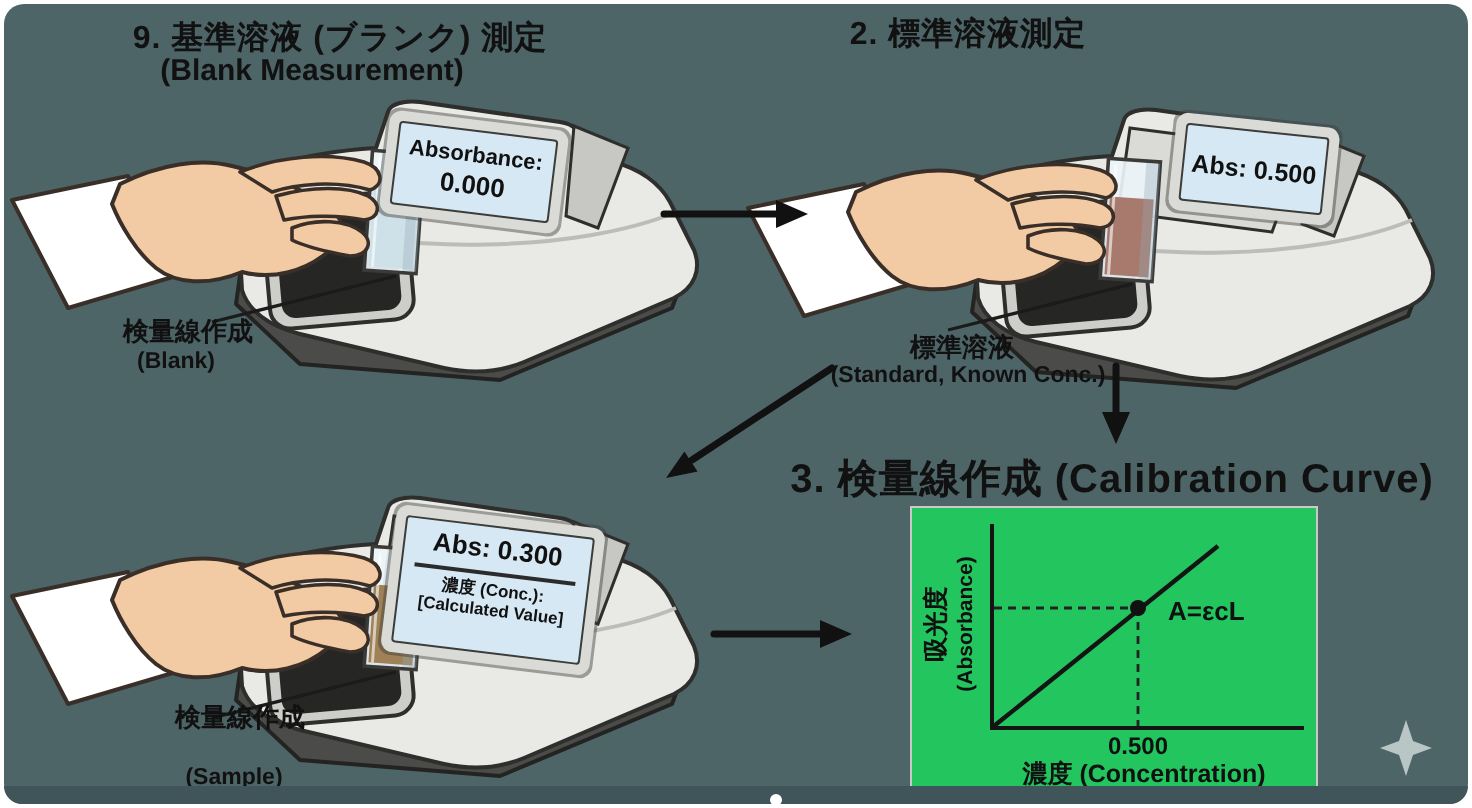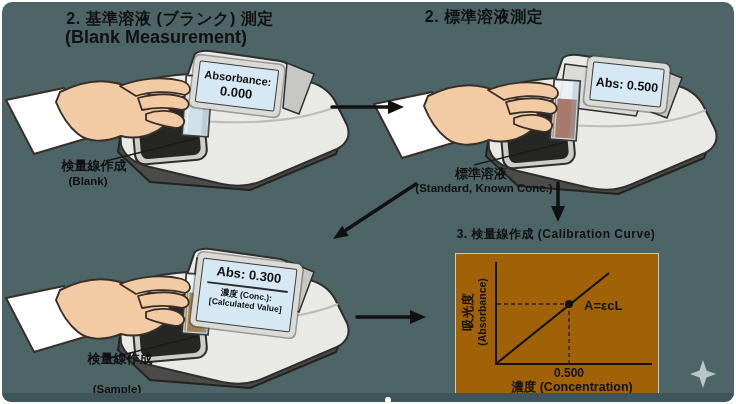"2. 基準溶液 (ブランク) 測定" div.abs { text: 2 -> 9 }
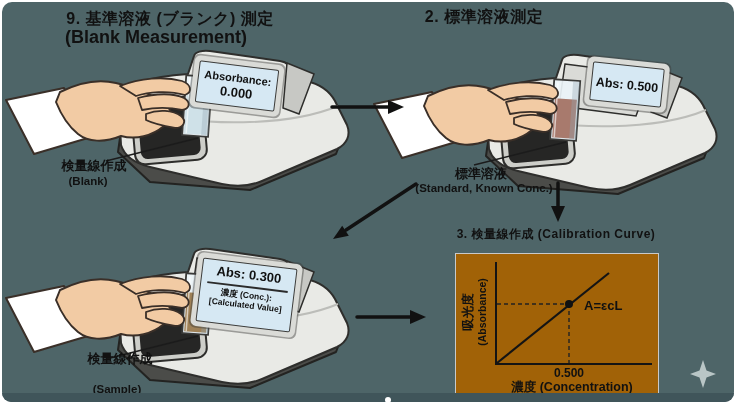"(Blank Measurement)" .title-en { font-size: 18px -> 15px }
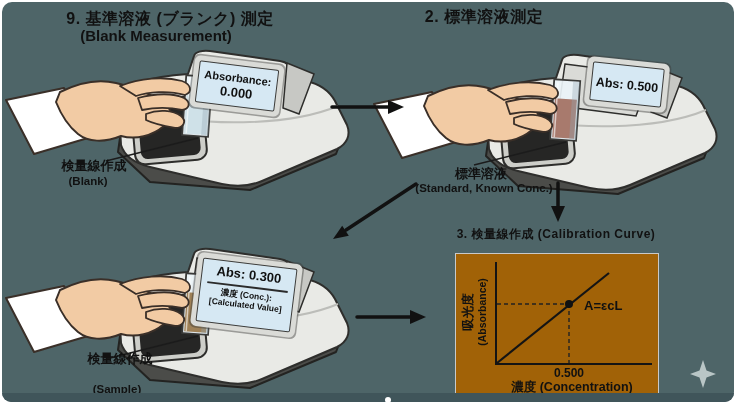"3. 検量線作成 (Calibration Curve)" div.abs { font-size: 12px -> 20px }
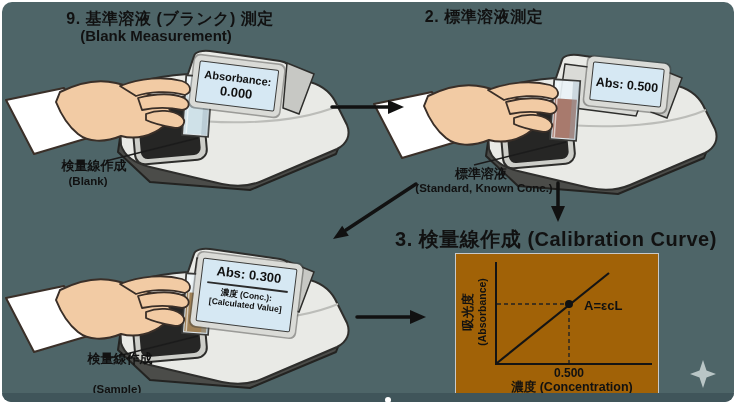"A=εcL" .graph-box { background: #a16207 -> #22c55e }
